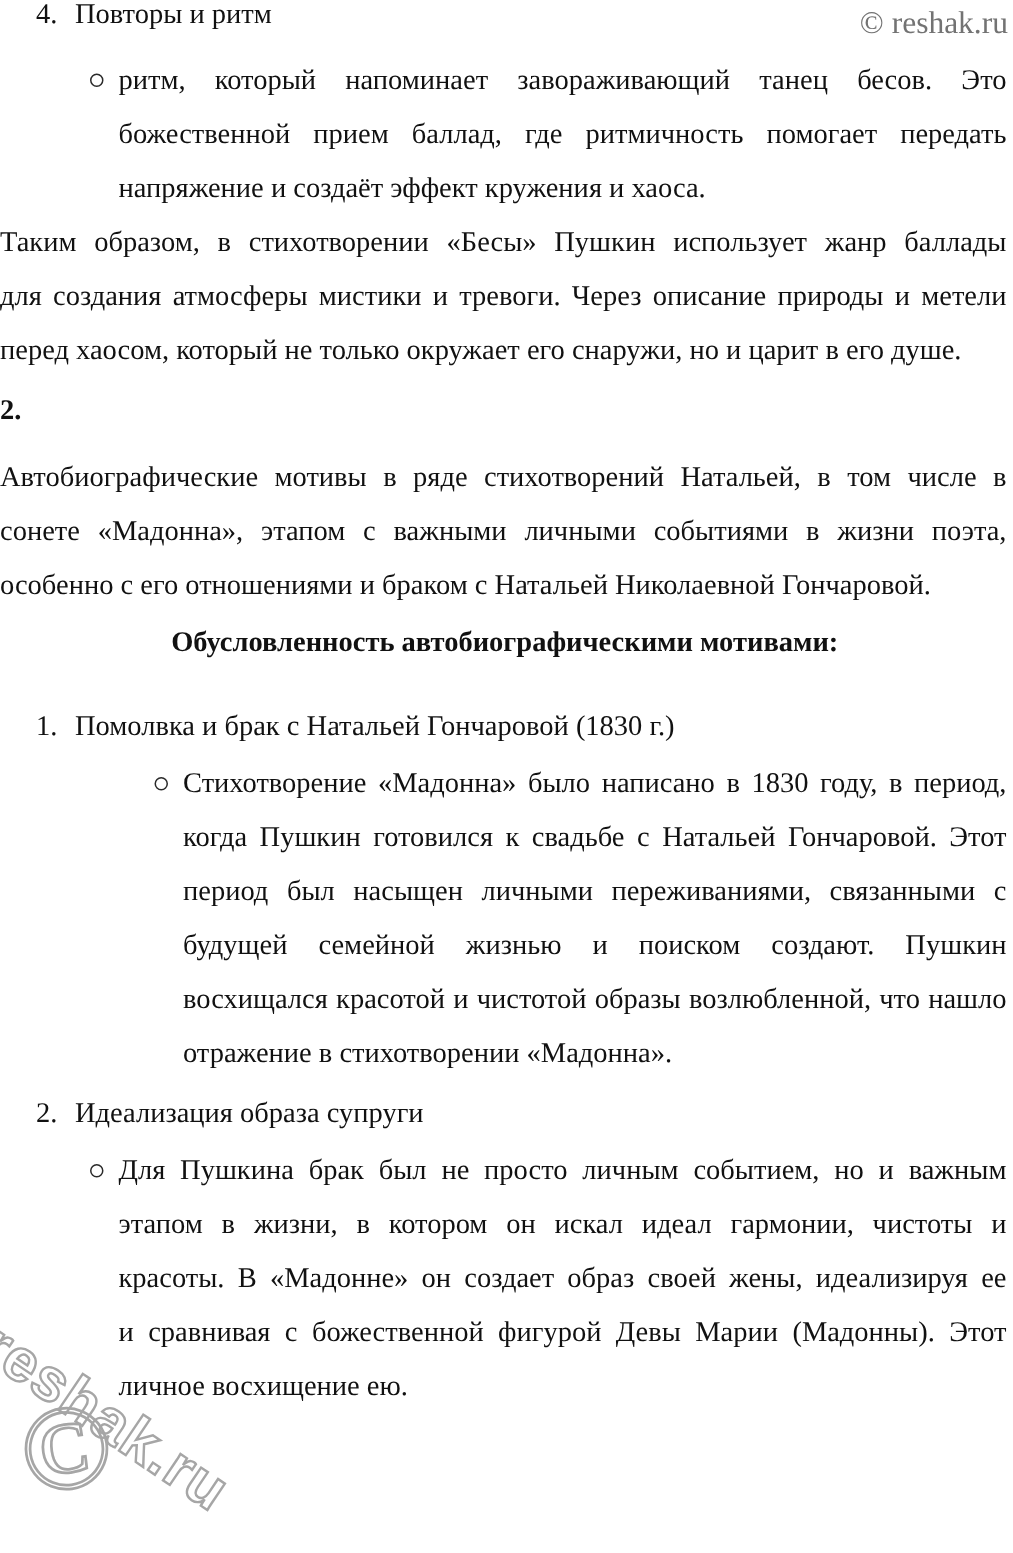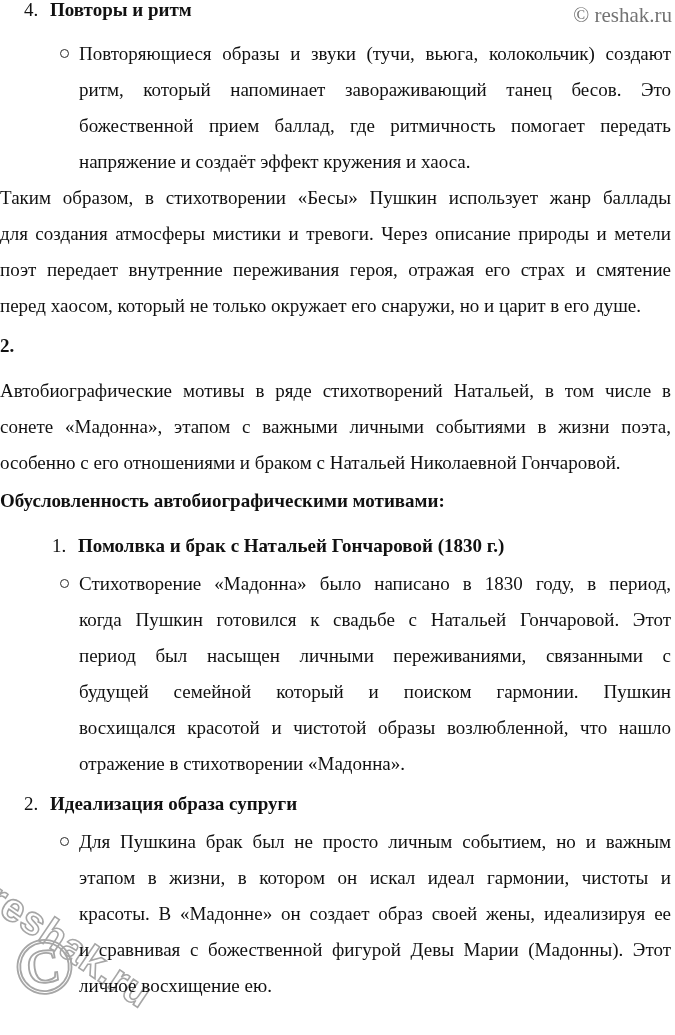"Повторы и ритм" .nh .nh-txt { font-weight: 700 -> 400 }
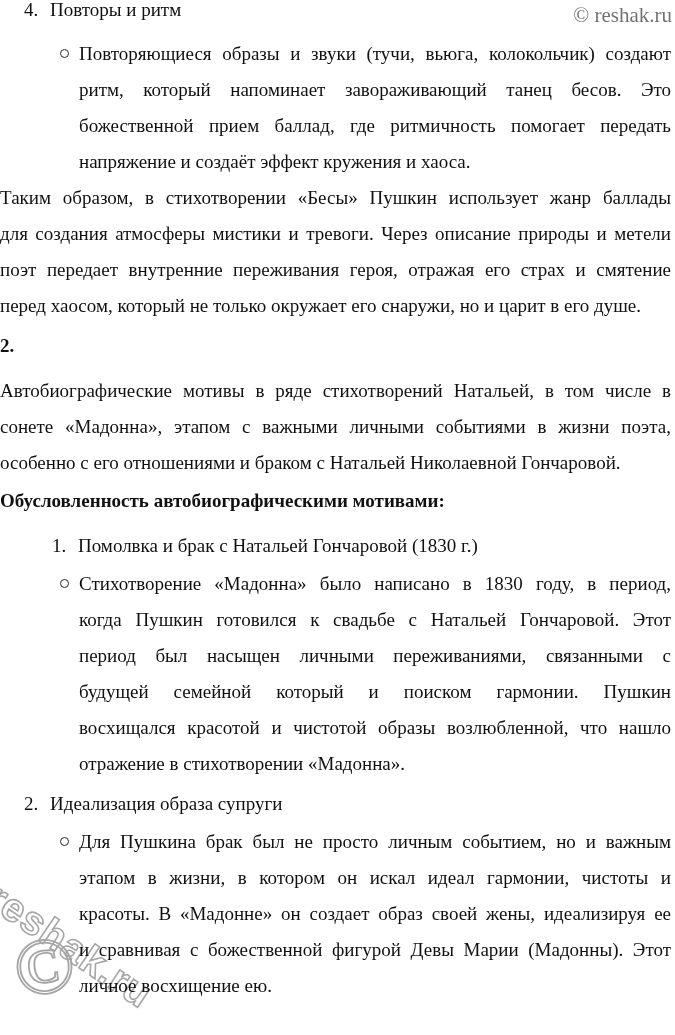"Повторяющиеся образы и звуки (тучи," div.line { html: <div>Повторяющиеся образы и звуки (тучи, вьюга, колокольчик) создают</div> -> none }
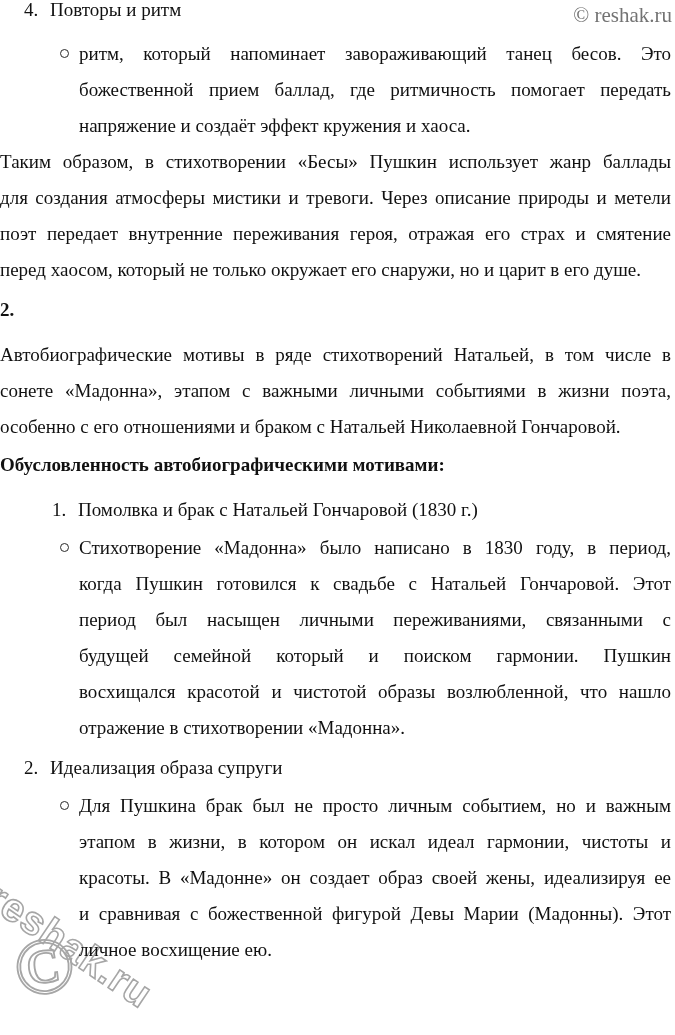"поэт передает внутренние переживания" div.line { html: <div>поэт передает внутренние переживания героя, отражая его страх и смятение</div> -> none }
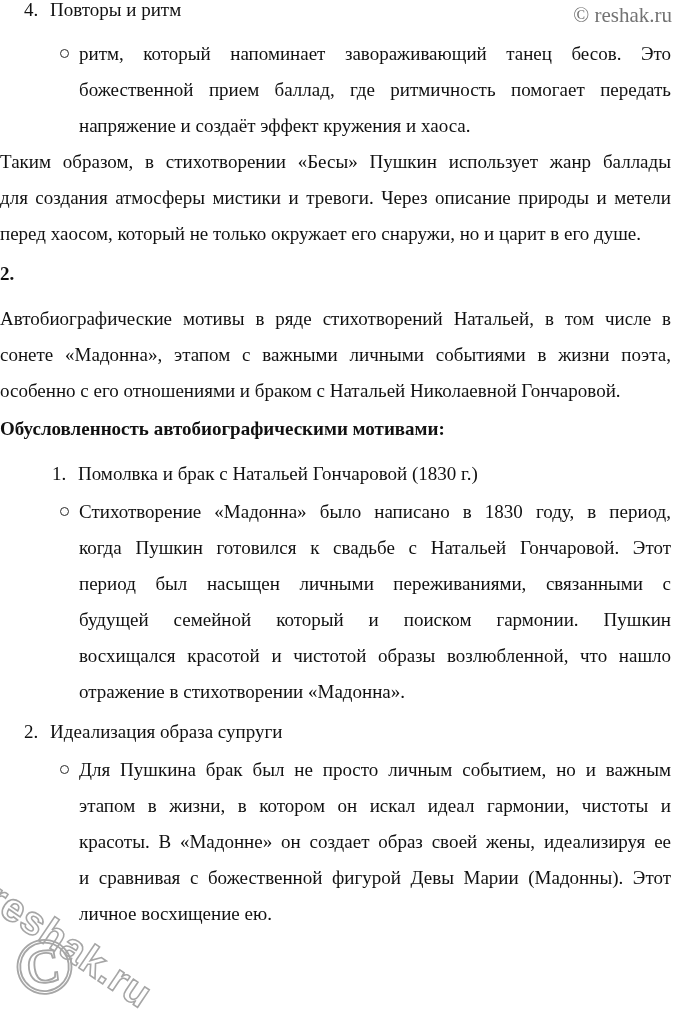"Обусловленность автобиографическими" .page > .block:nth-child(6) { margin-bottom: 9px -> 20px; text-align: none -> center }
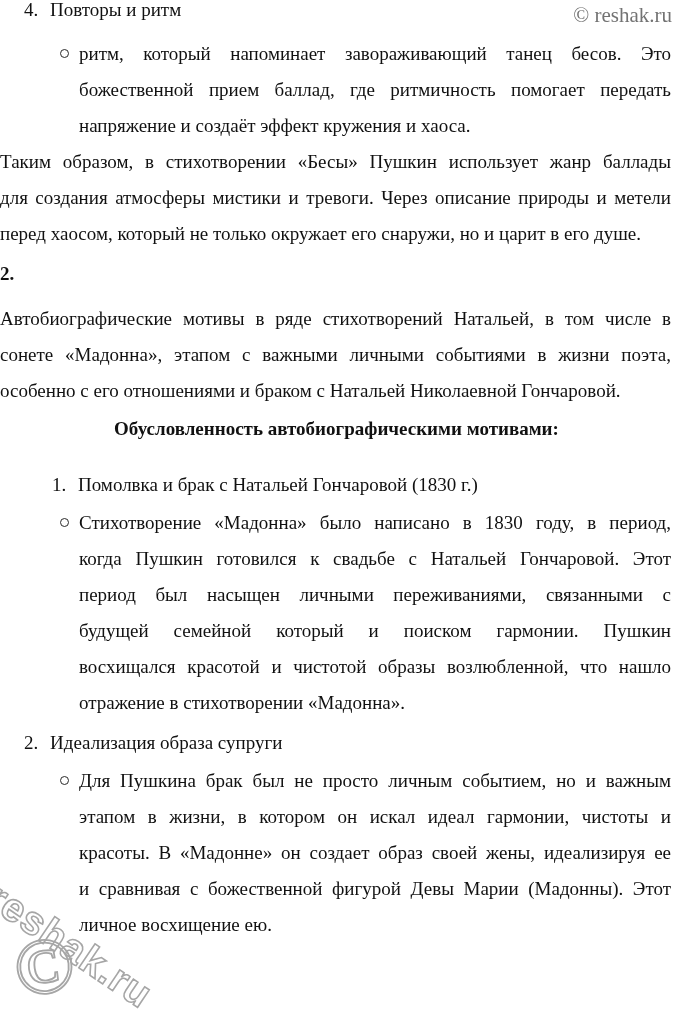"1. Помолвка и брак с" .page > .block:nth-child(7) { margin-left: 28px -> none }
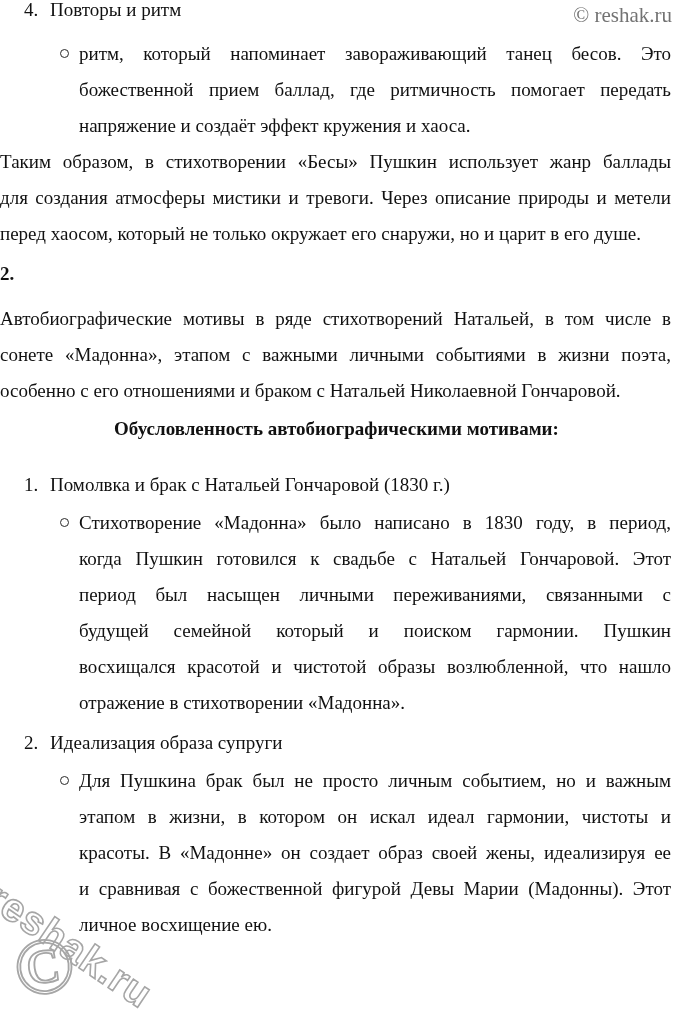"Стихотворение «Мадонна» было написано в" .page > .block:nth-child(8) { margin-left: none -> 43px }
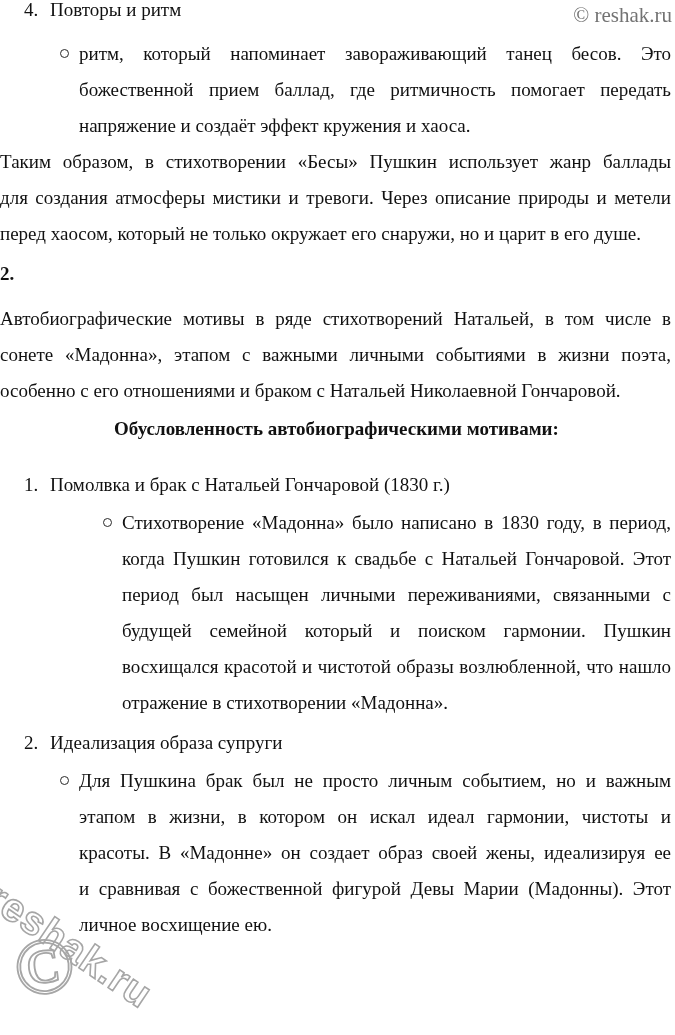"будущей семейной который и поиском" div.line { text: который и поиском гармонии -> жизнью и поиском создают }
